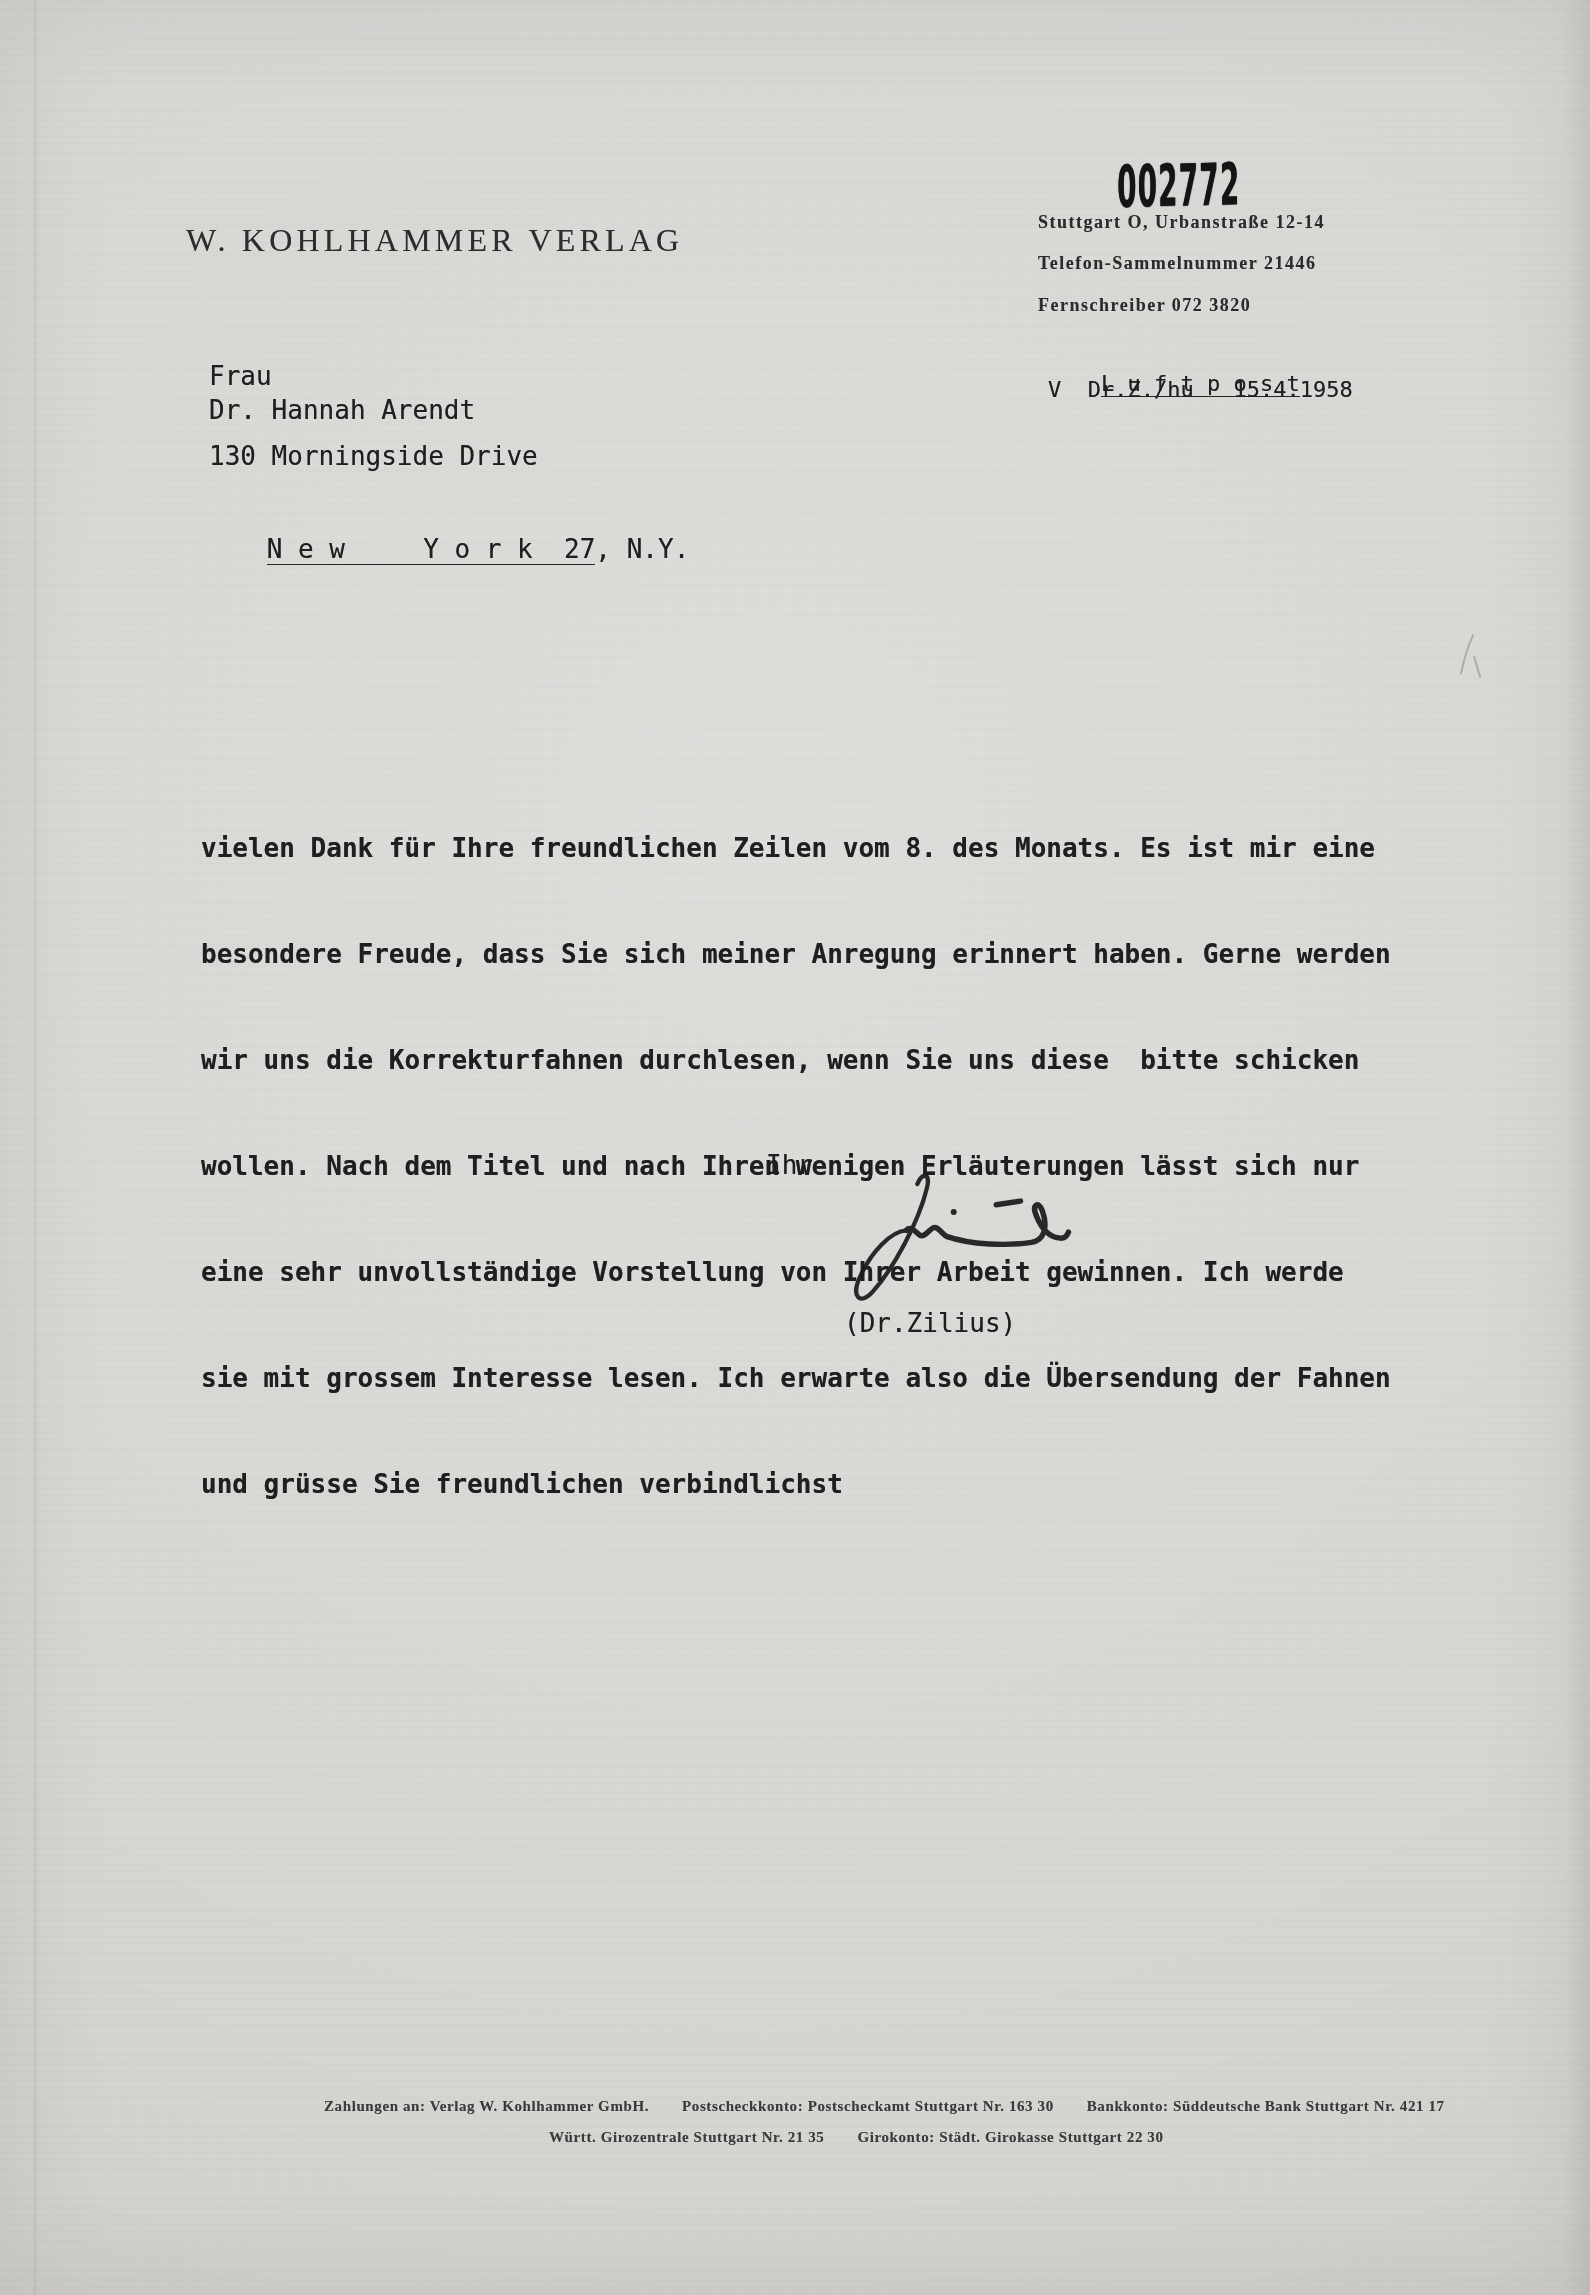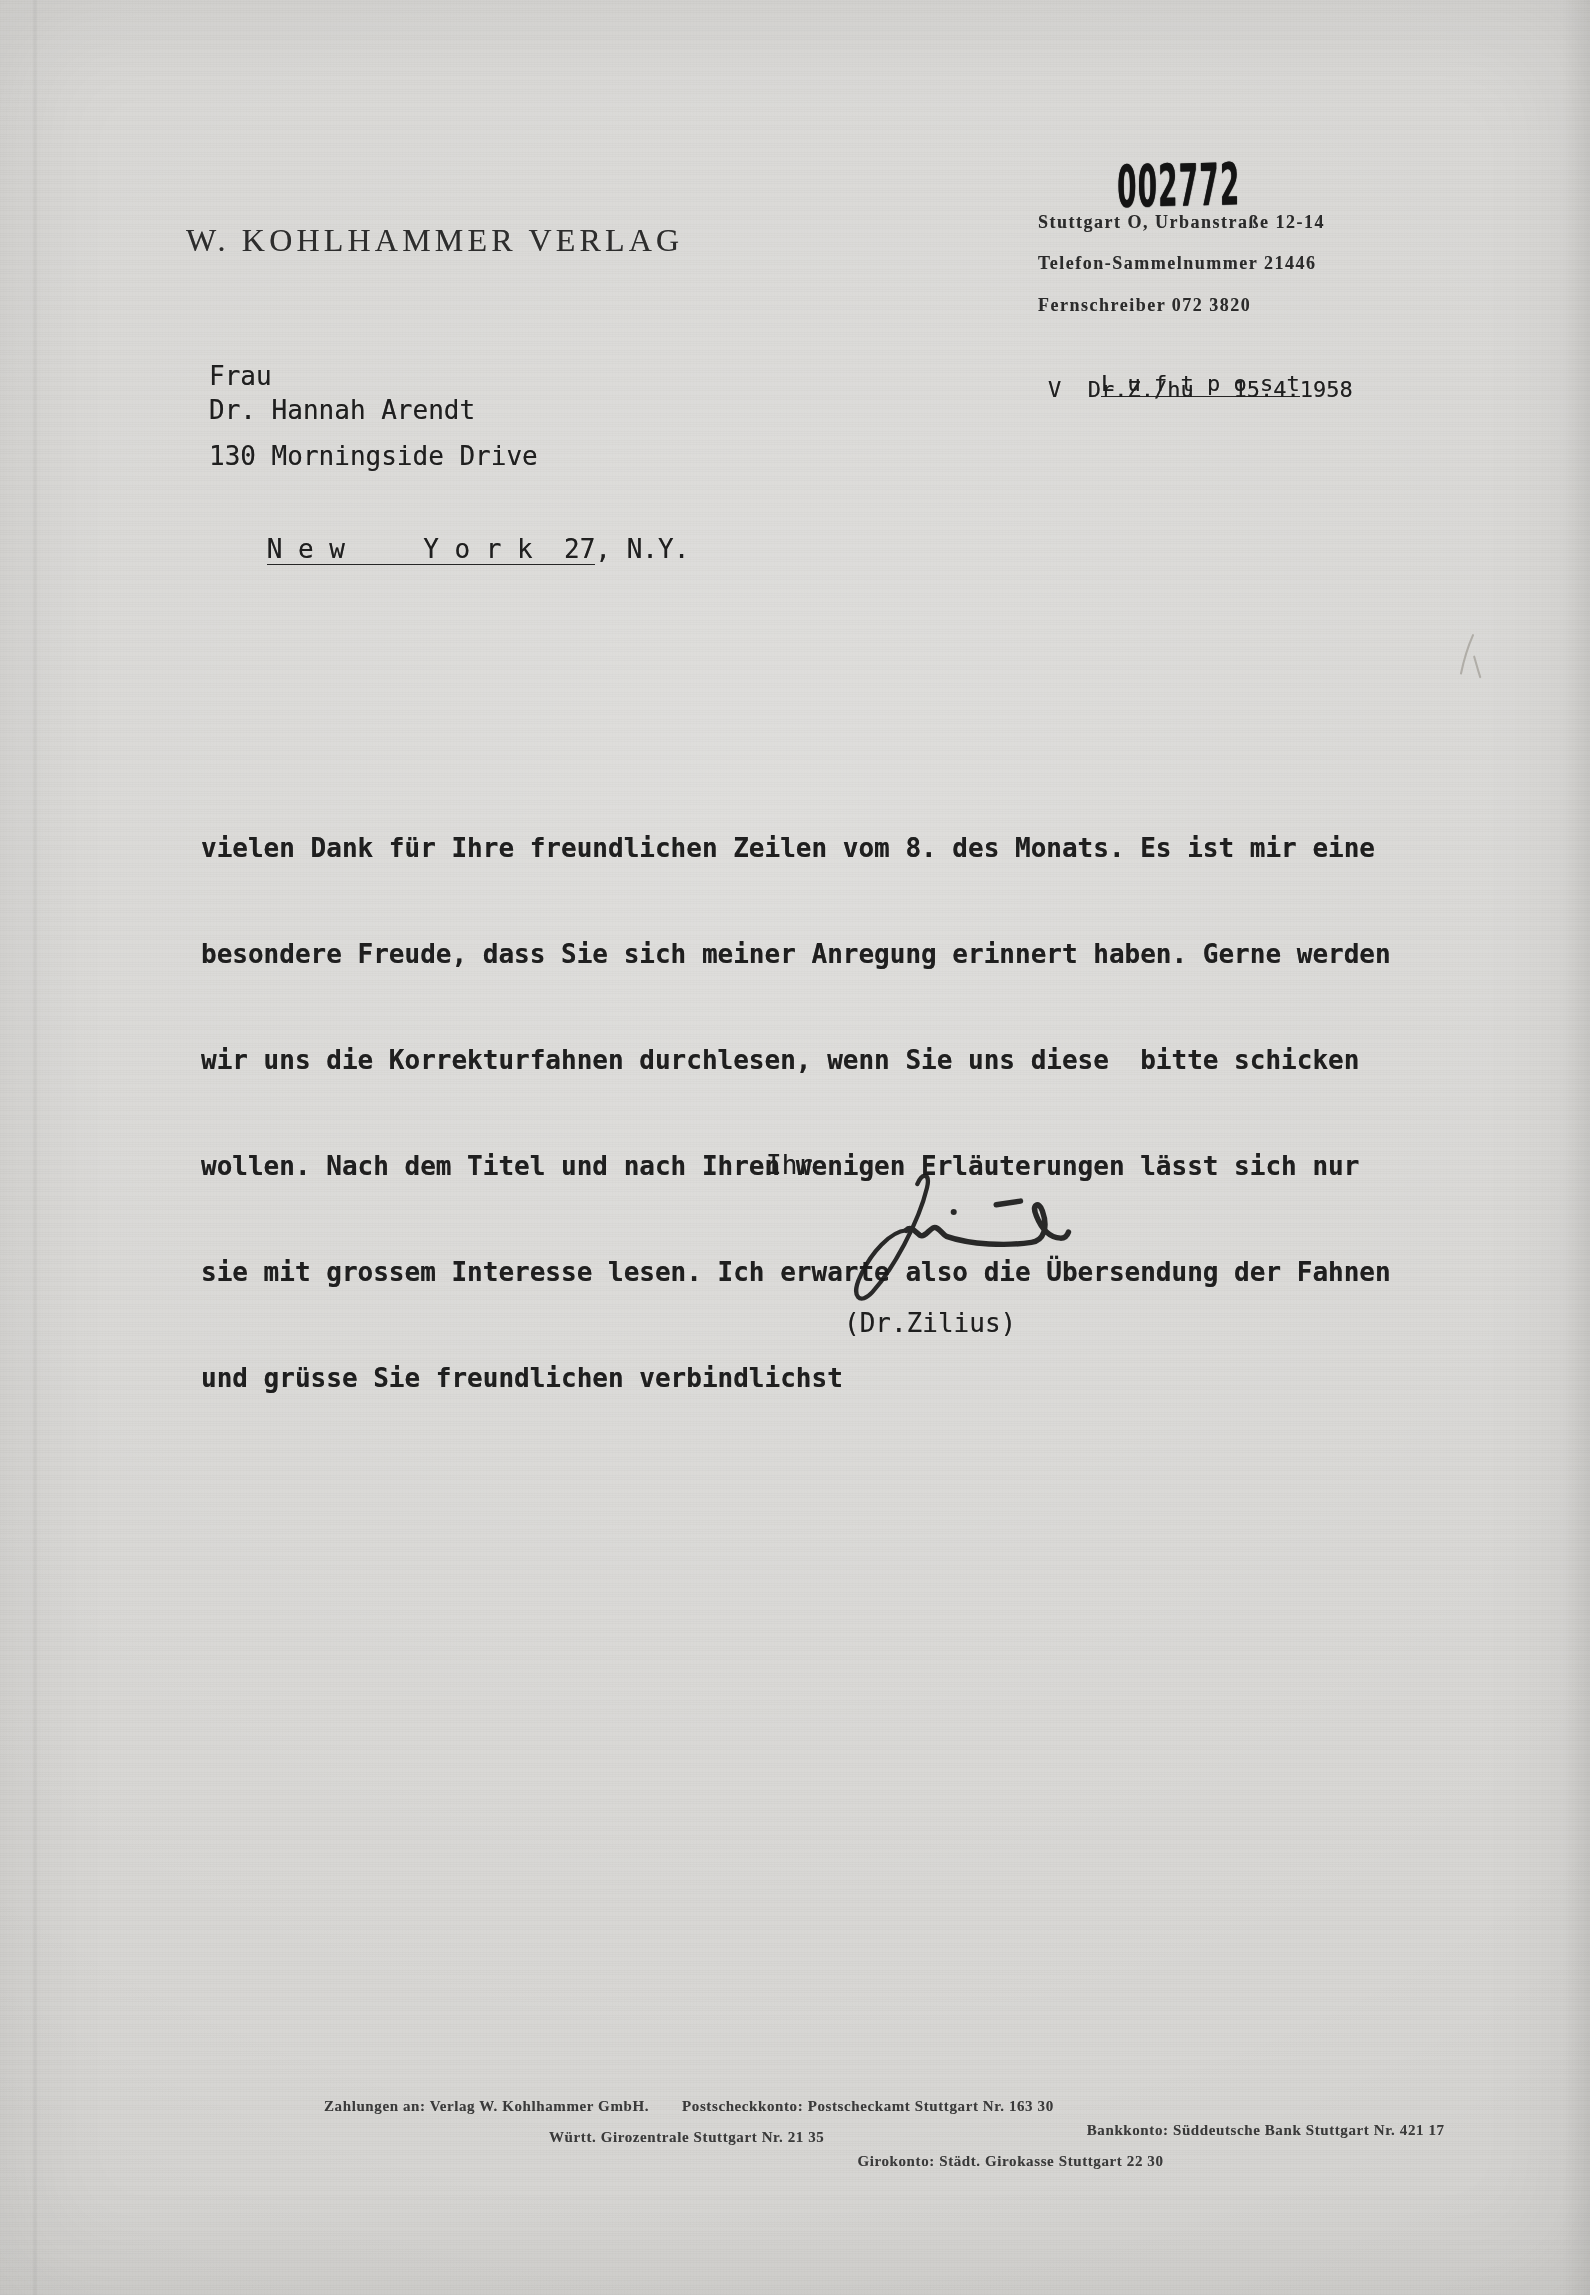"eine sehr unvollständige Vorstellung von" div { html: none -> <div>eine sehr unvollständige Vorstellung von Ihrer Arbeit gewinnen. Ich werde</div> }
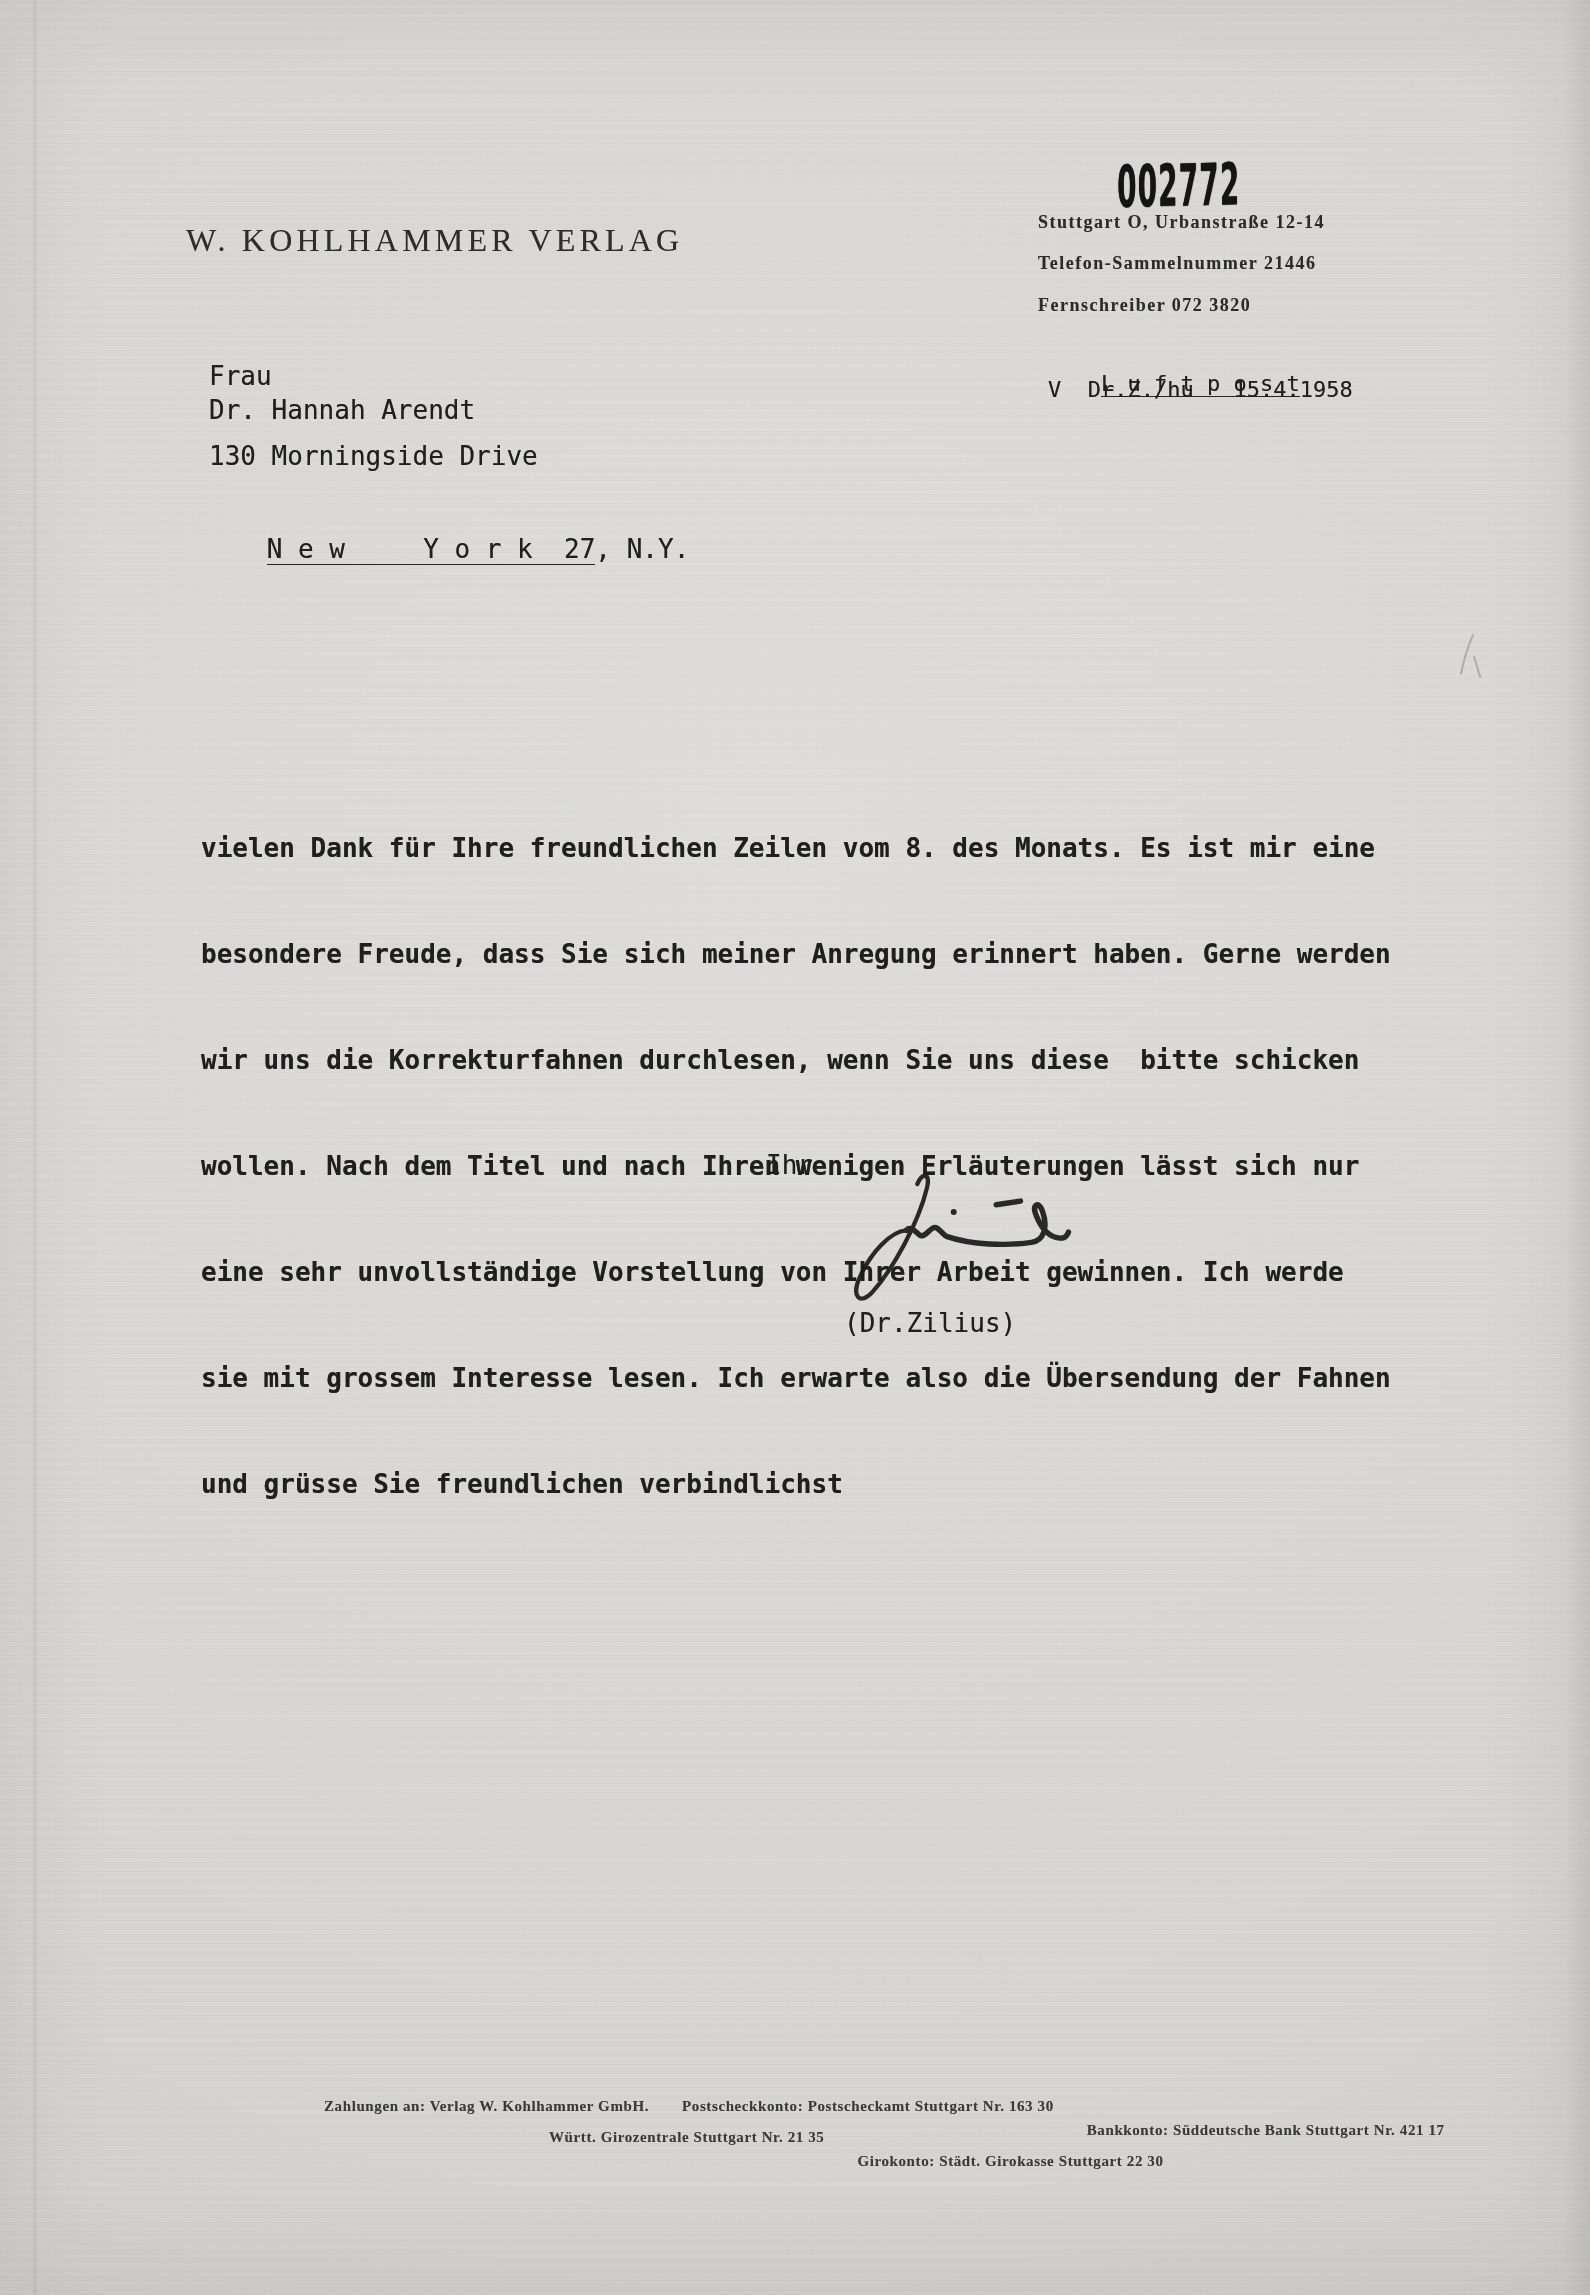"Bankkonto: Süddeutsche Bank Stuttgart" .footer-line span:last-child { margin-top: 24px -> none }
